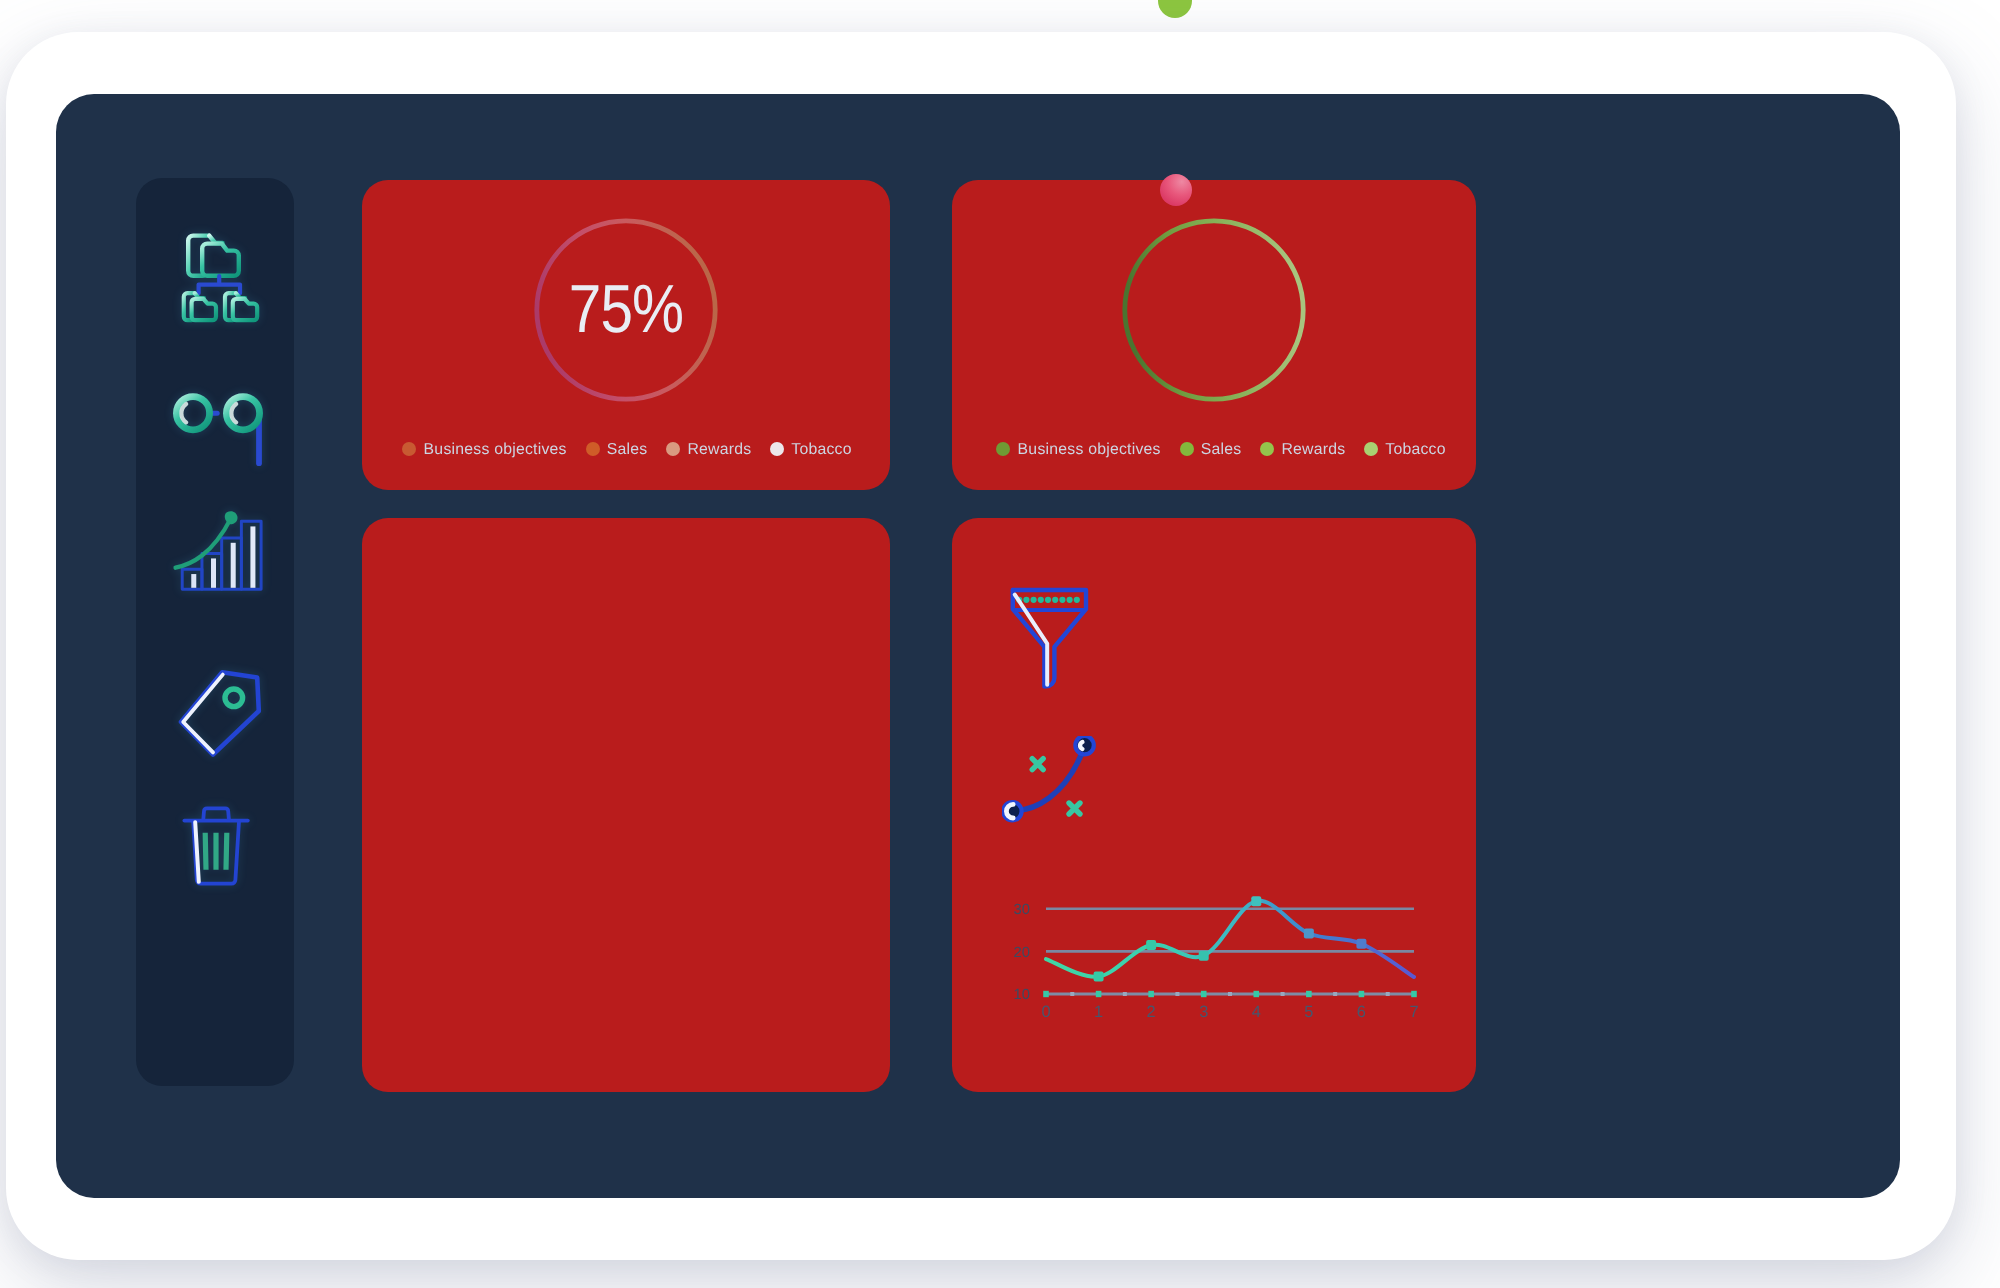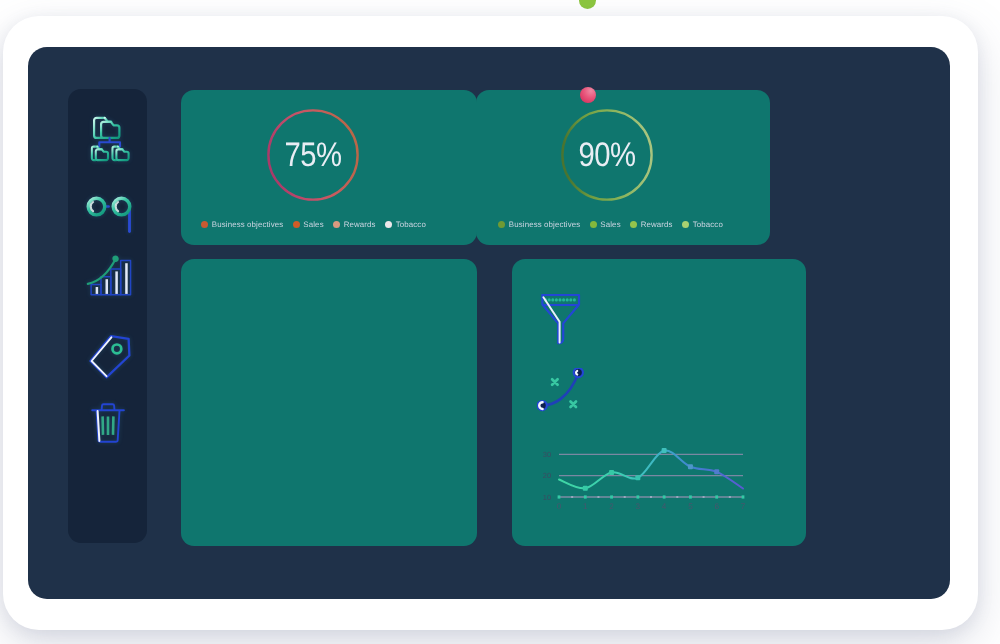"75%" .card { background: #0f766e -> #b91c1c; padding-left: 32px -> none }
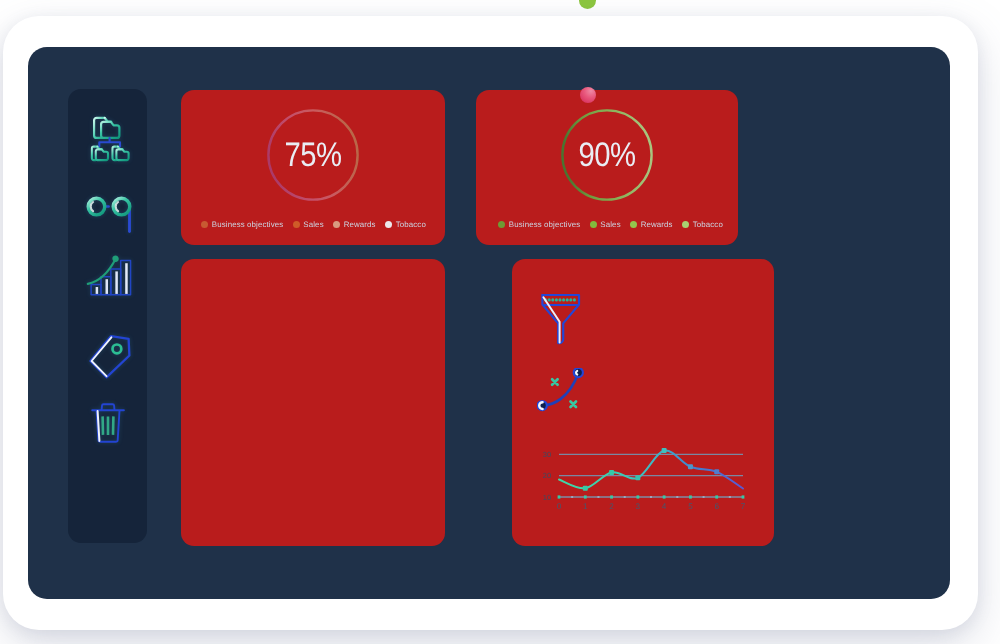"90%" div.gauge { html: <div> <div>90%</div> </div> -> none }
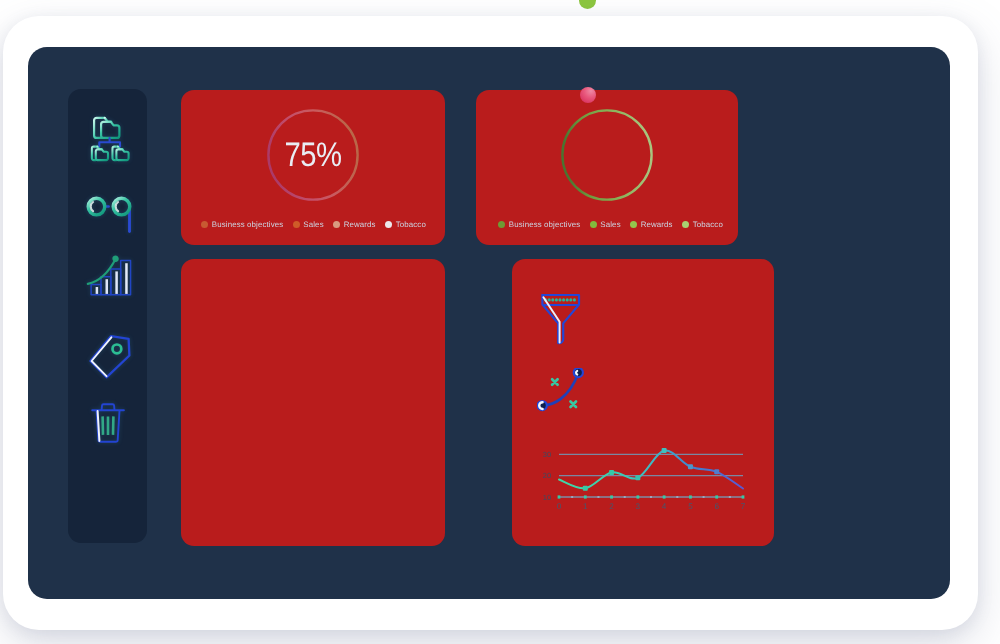"30" #card4 { margin-left: 36px -> none }
